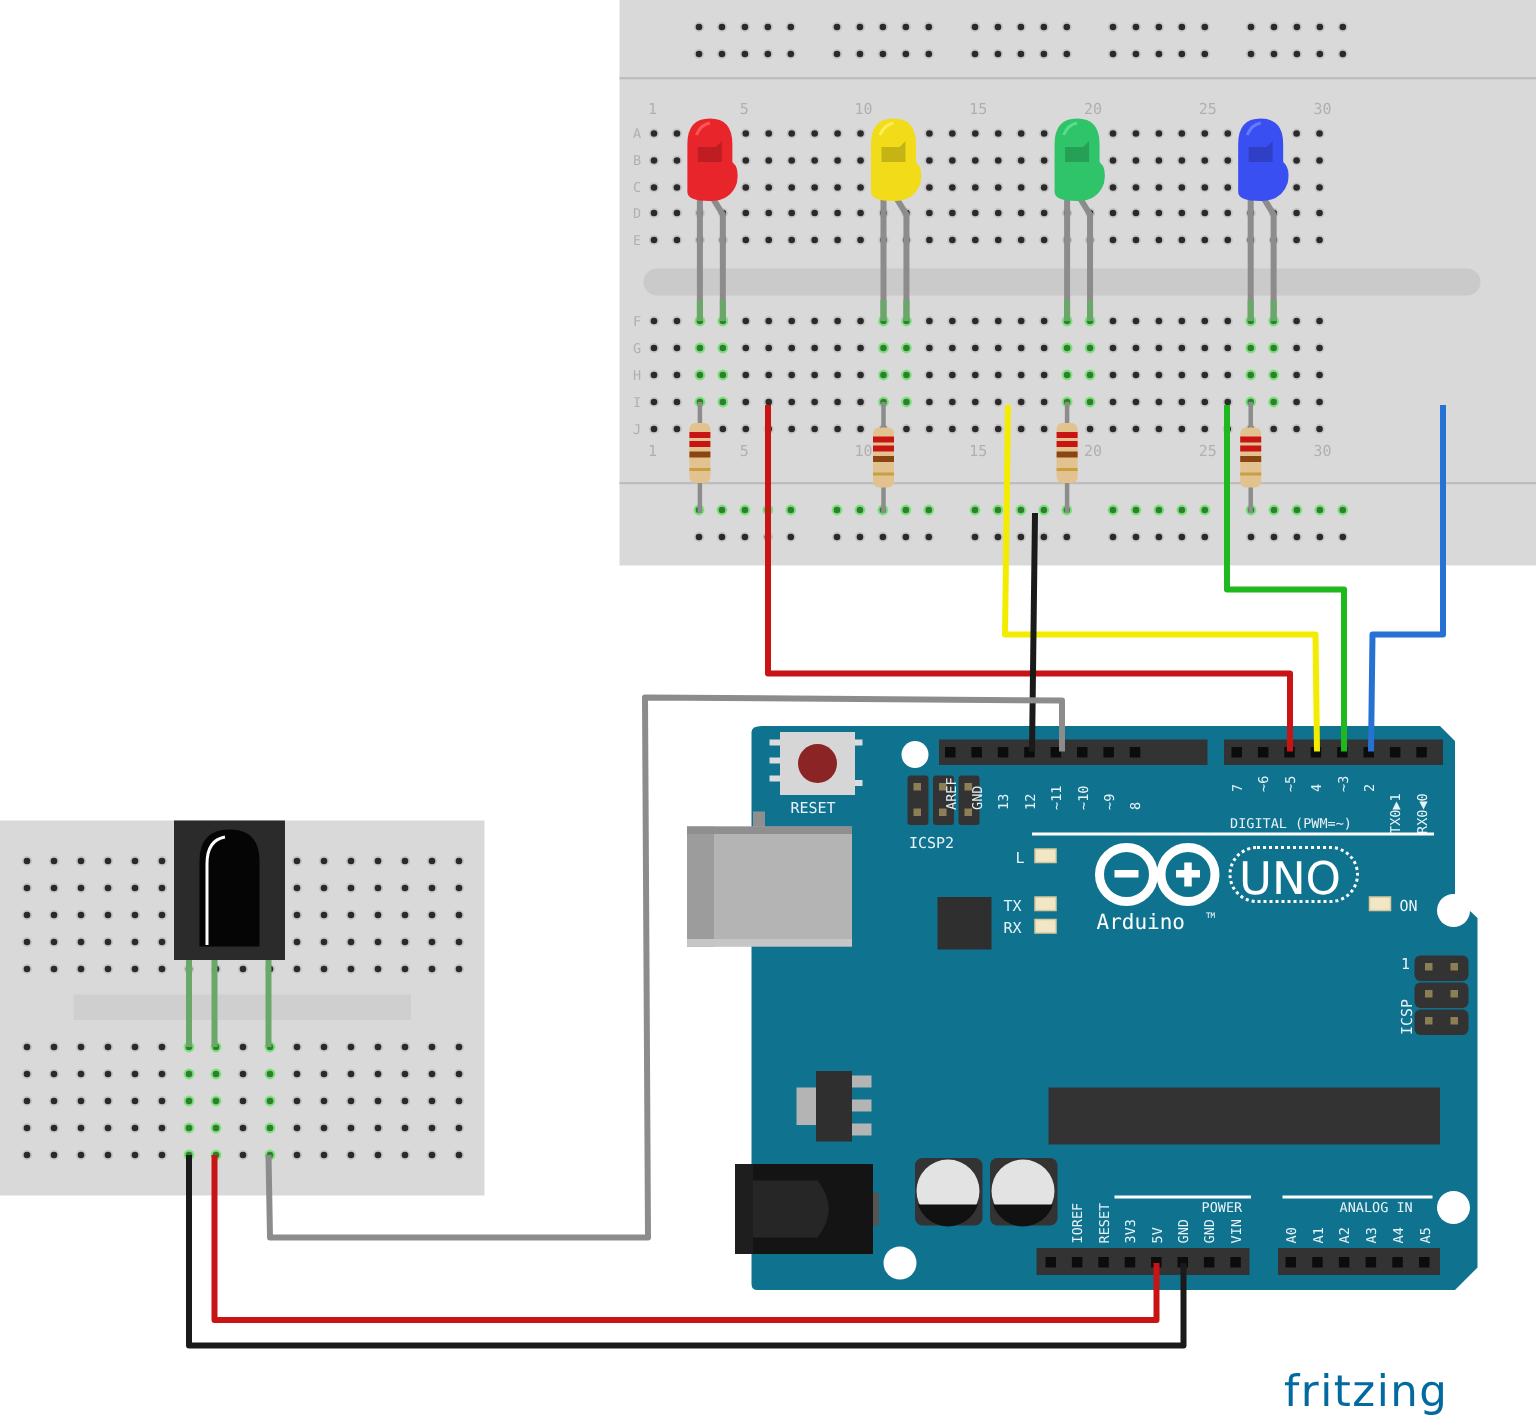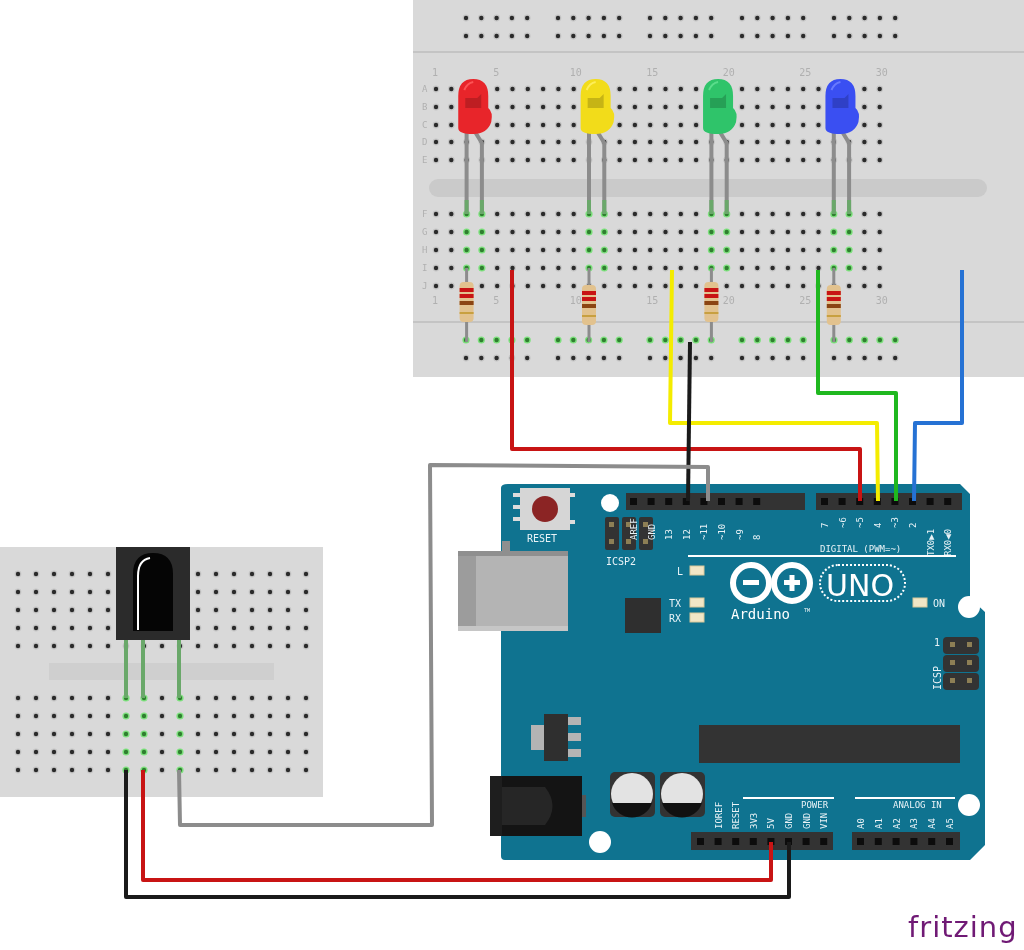"fritzing" .brand { color: #701a75 -> #0369a1; left: 908px -> 856px }
